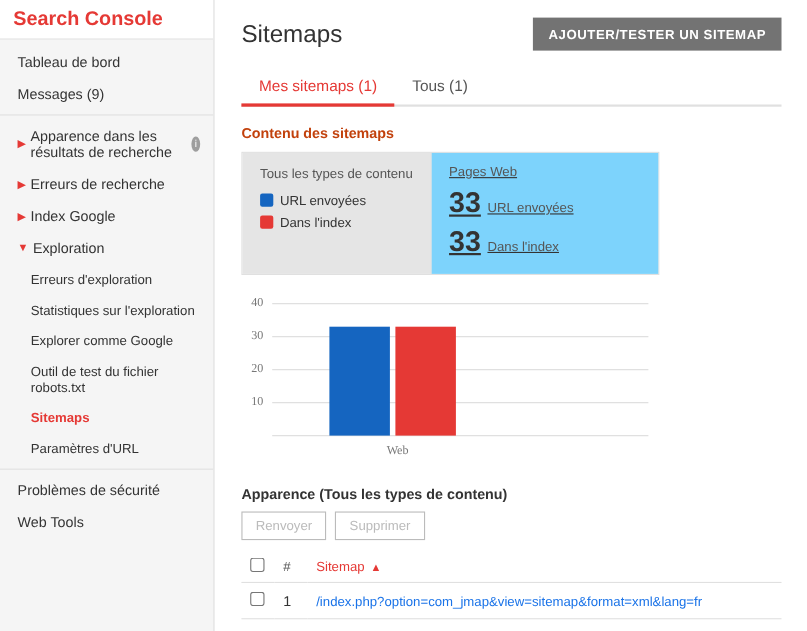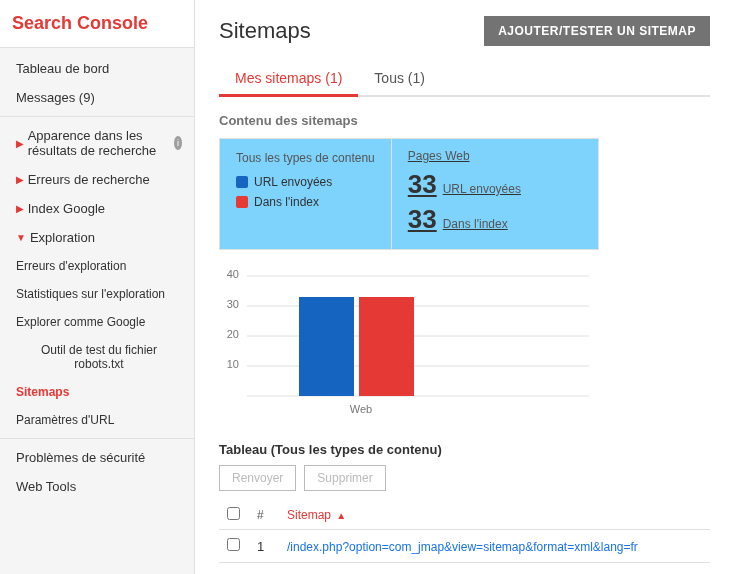"Search Console" .sidebar-header { height: 48px -> 36px }
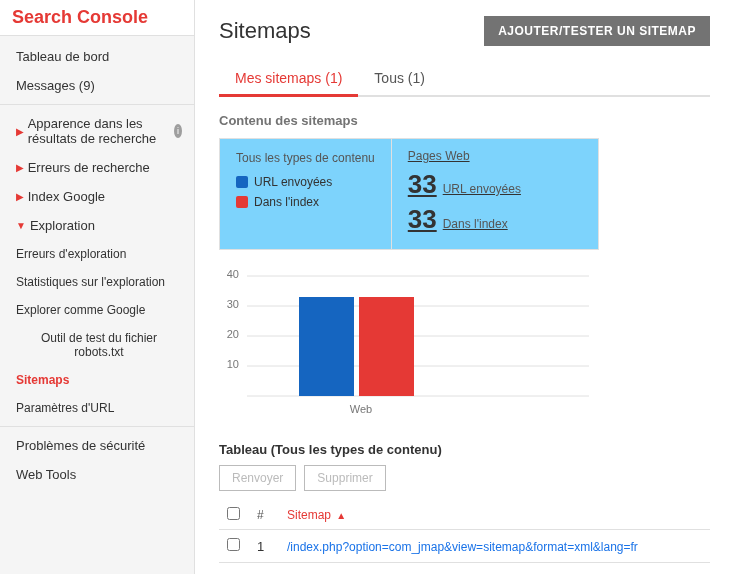"Contenu des sitemaps" .section-title { color: #737373 -> #c2410c }
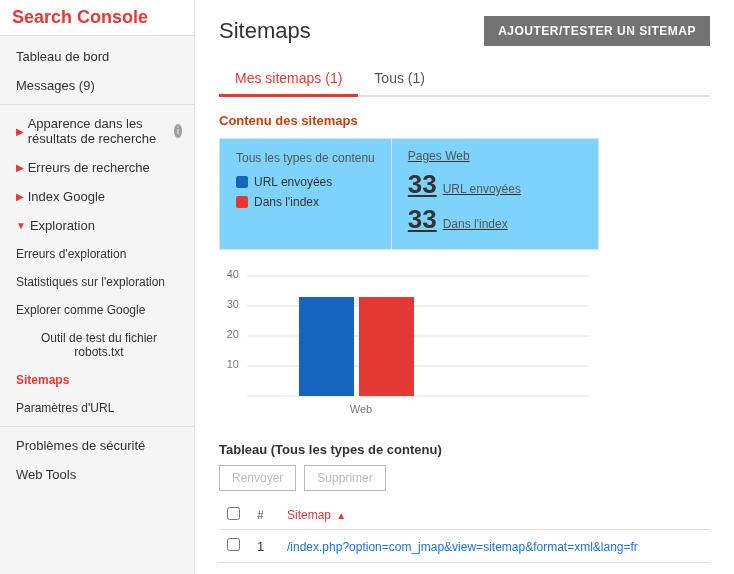"Tous les types de contenu" .legend-box { background: #7dd3fc -> #e5e5e5 }
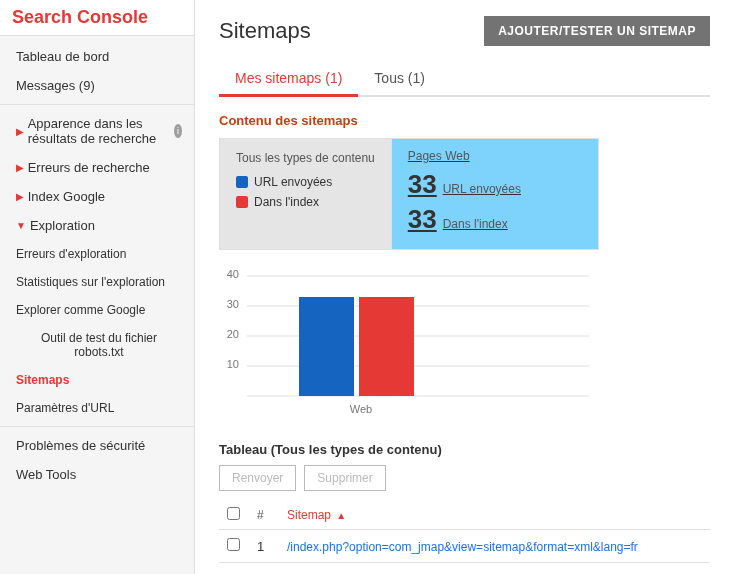"Erreurs d'exploration" .sidebar-item.sub { padding-left: 16px -> 28px; text-align: center -> none }
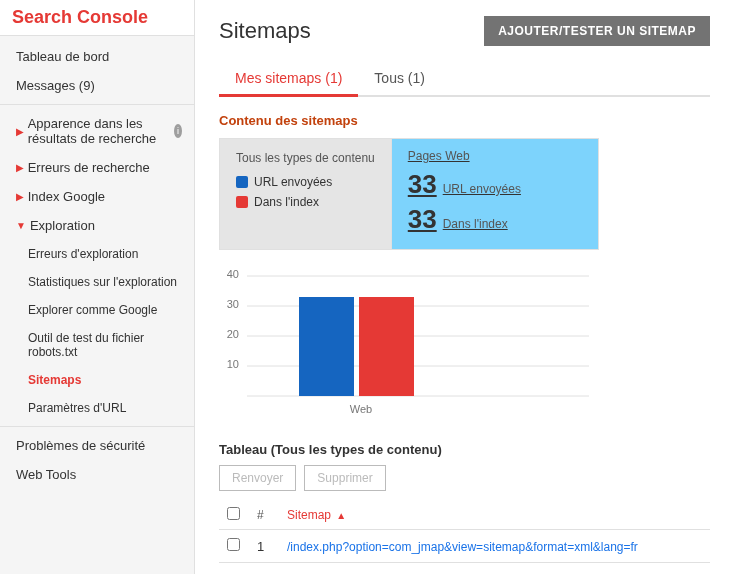"40" .chart-area { font-family: none -> Liberation Serif, serif }
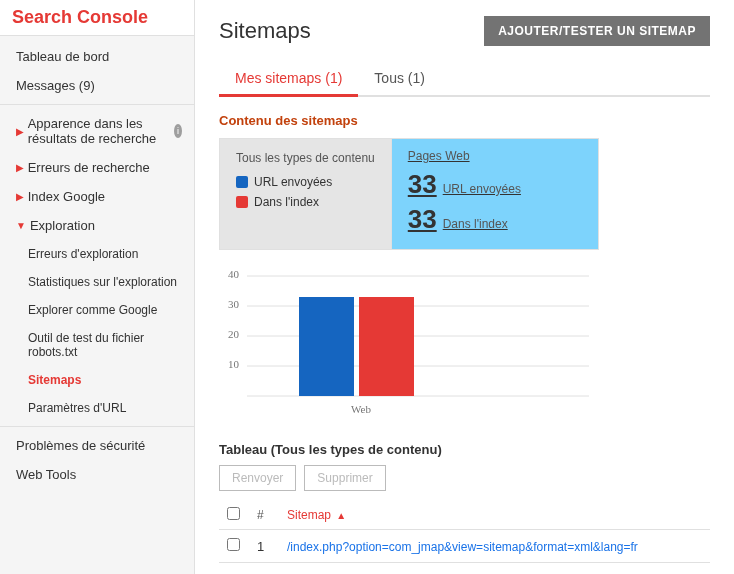"Tableau (Tous les types de" div.table-section-title { text: Tableau -> Apparence }
